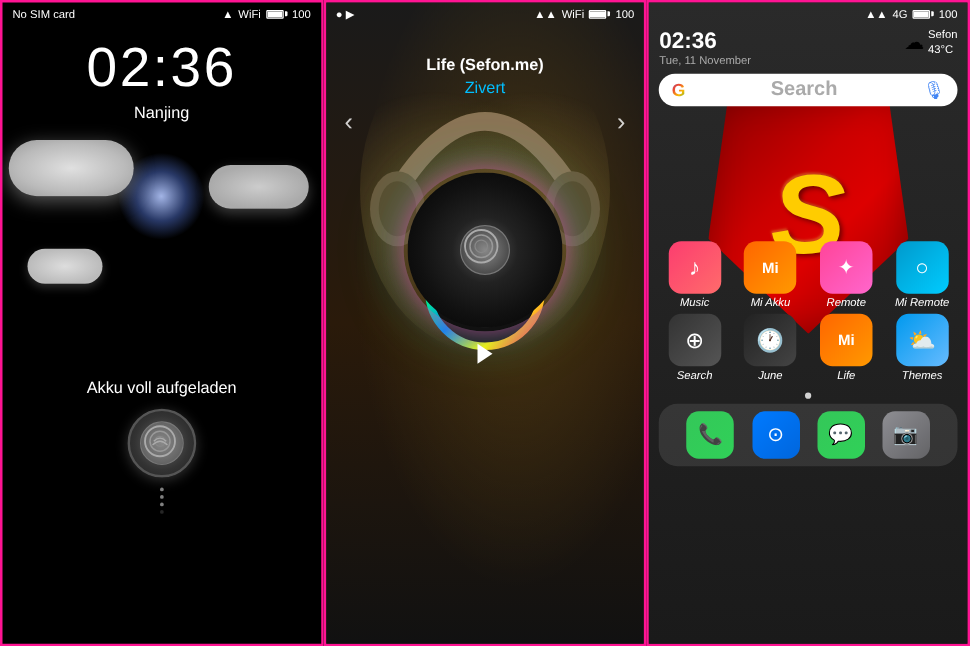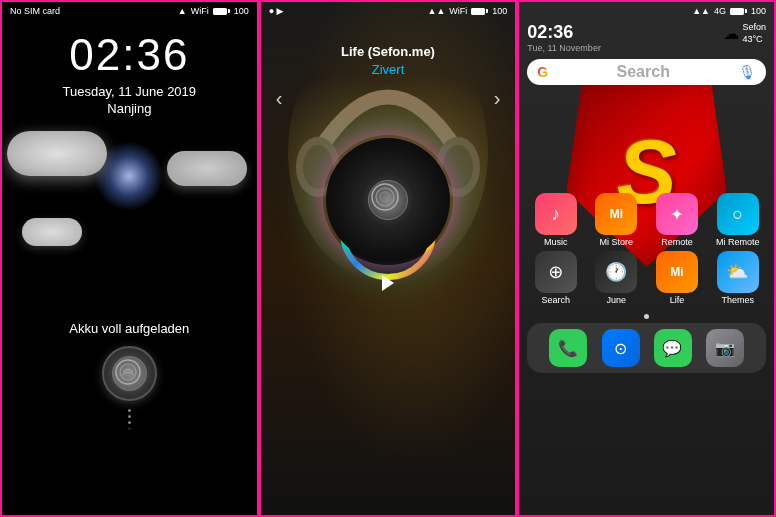"Tuesday, 11 June 2019" div.screen1-date { html: <div>Tuesday, 11 June 2019</div> -> none }
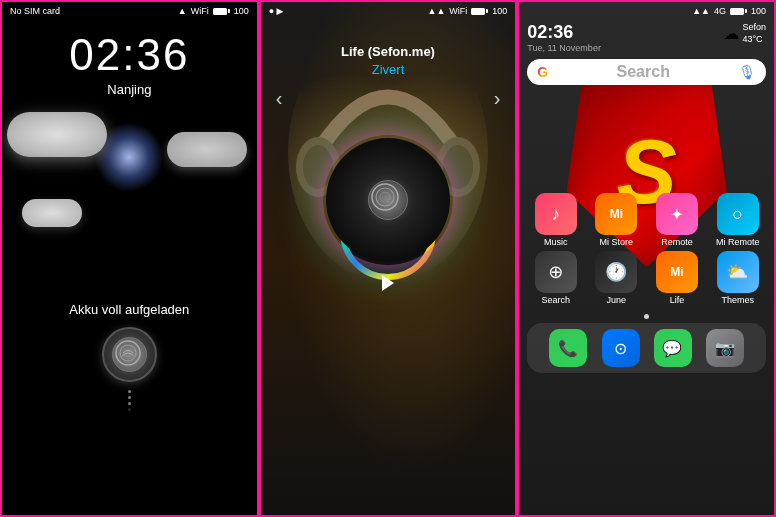"Music" .app-label { font-style: none -> italic }
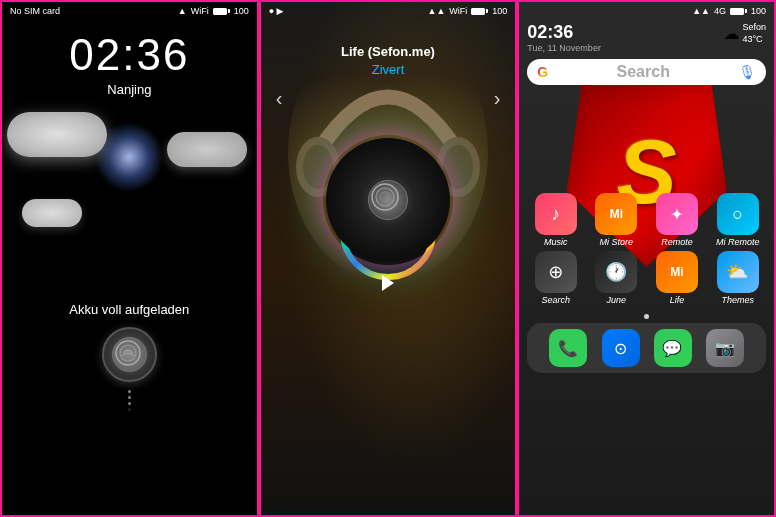"Mi Store" span.app-label { text: Store -> Akku }
